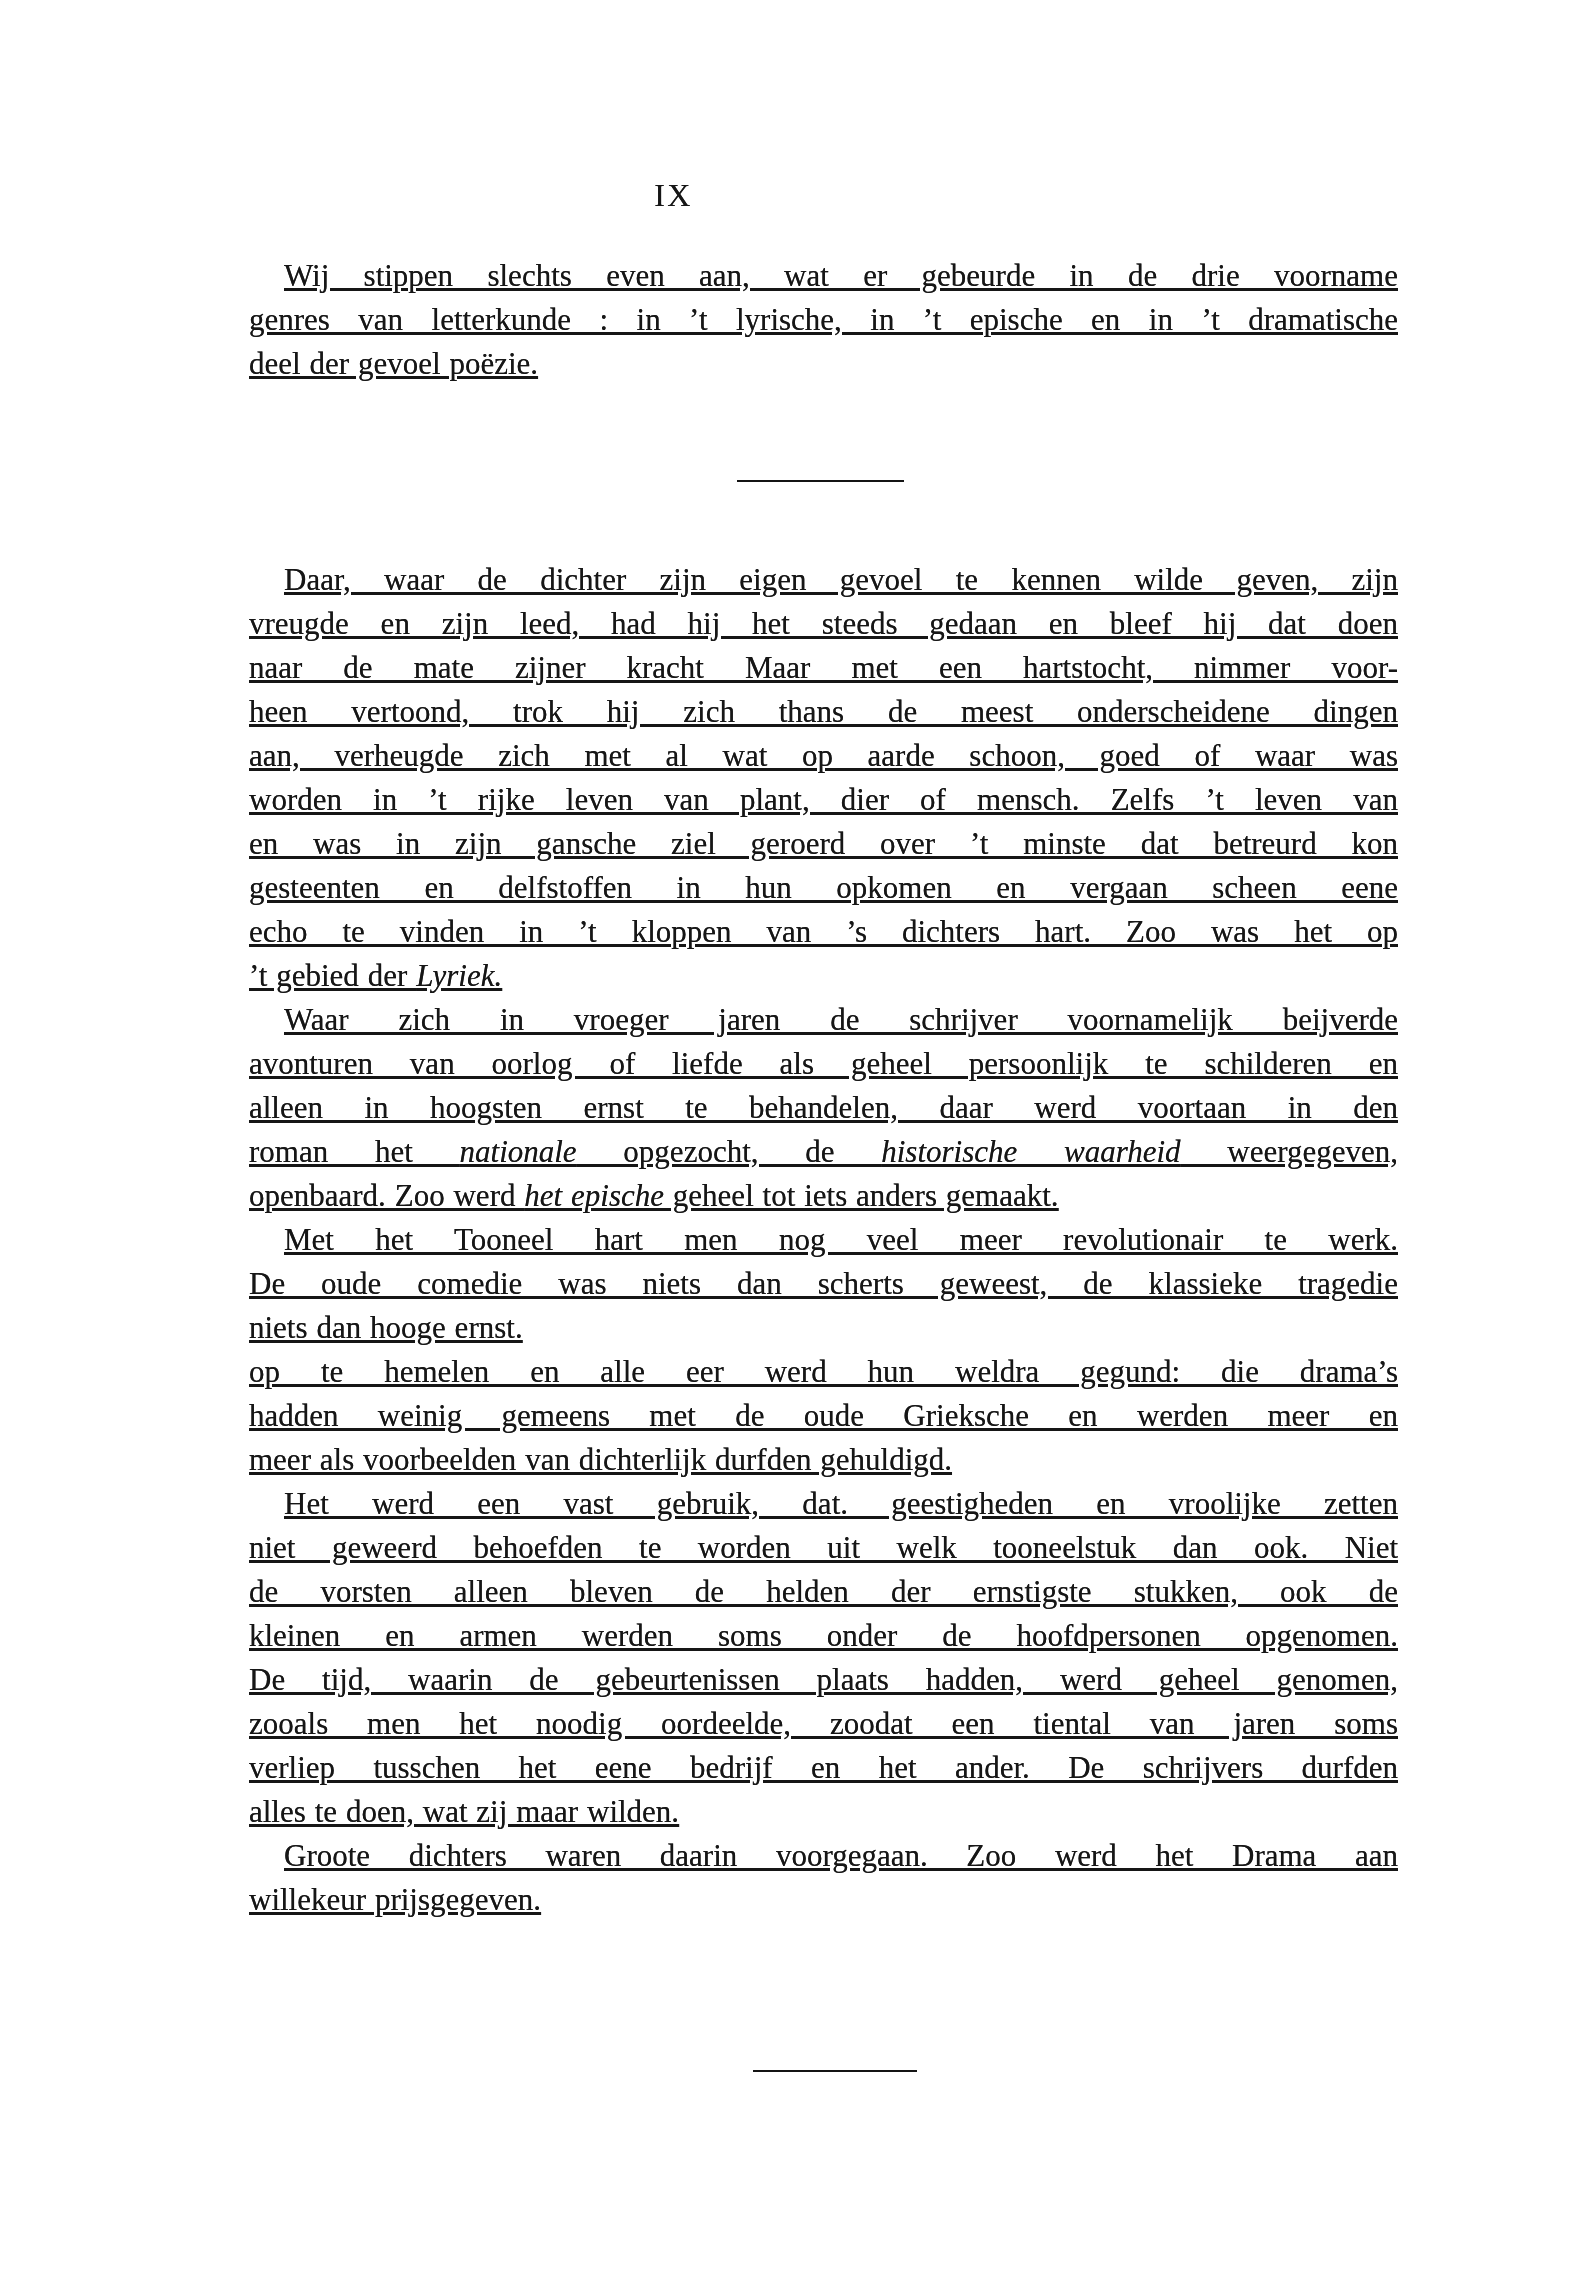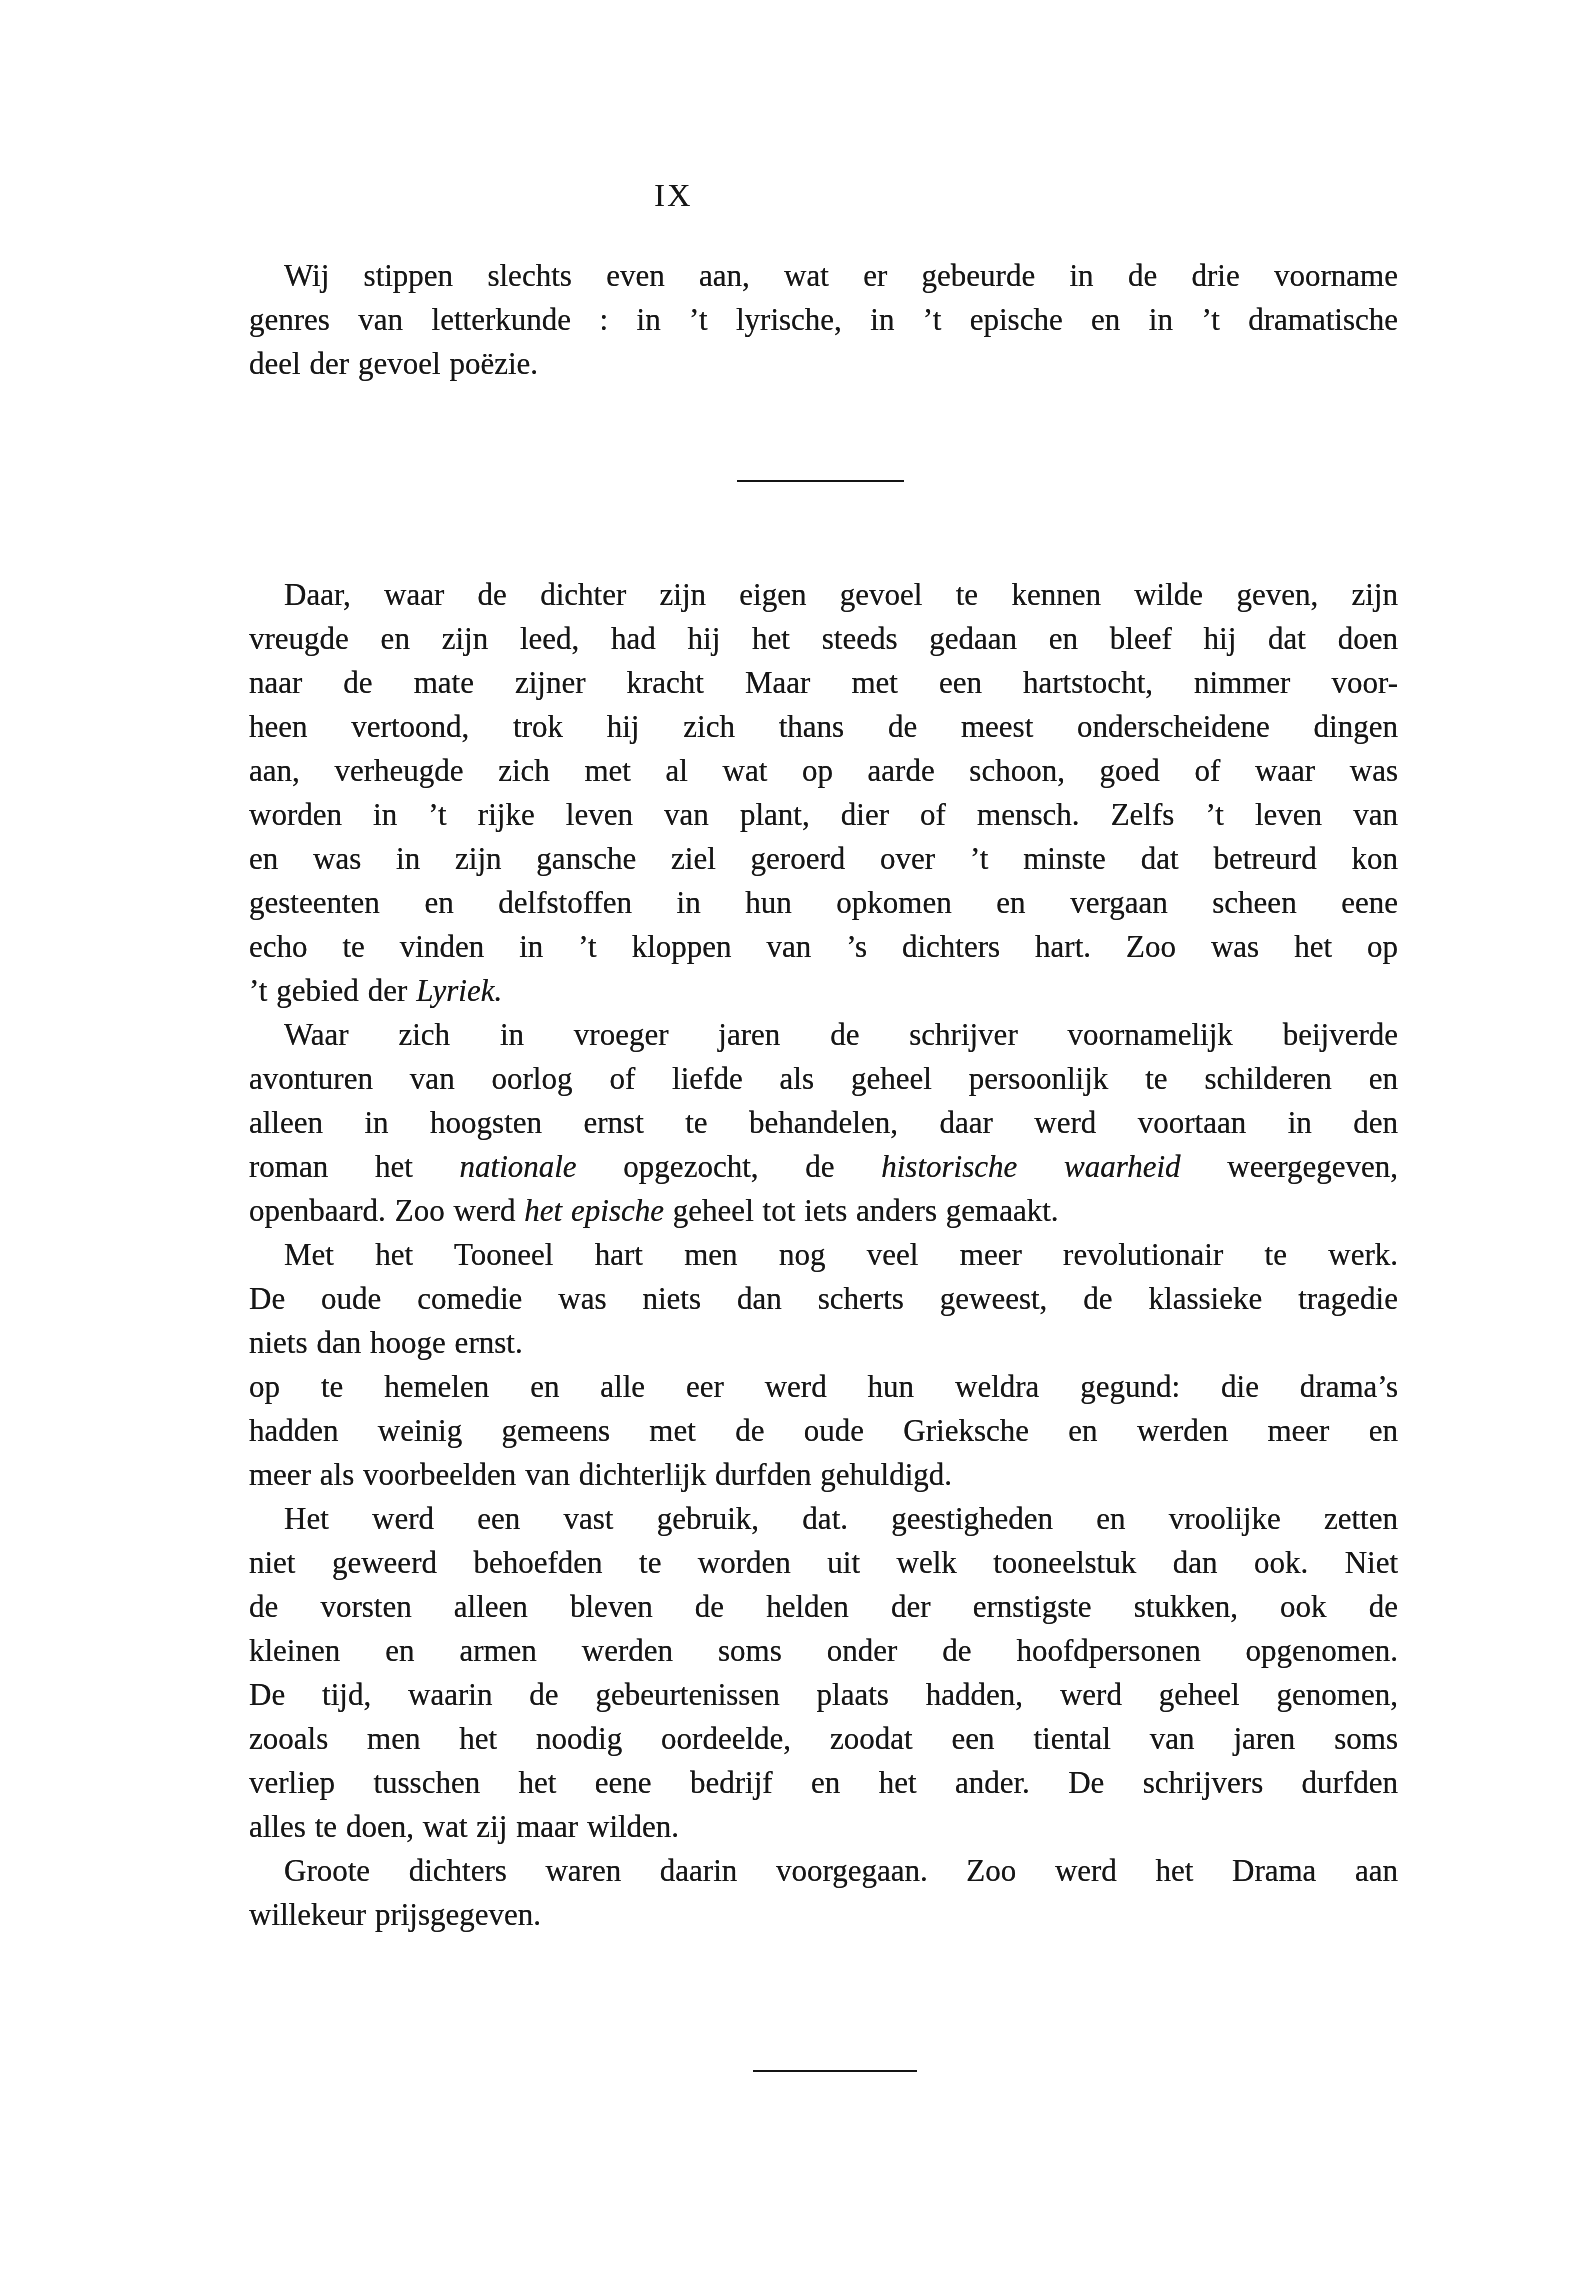"Wij stippen slechts even aan," .line { text-decoration: none -> underline }
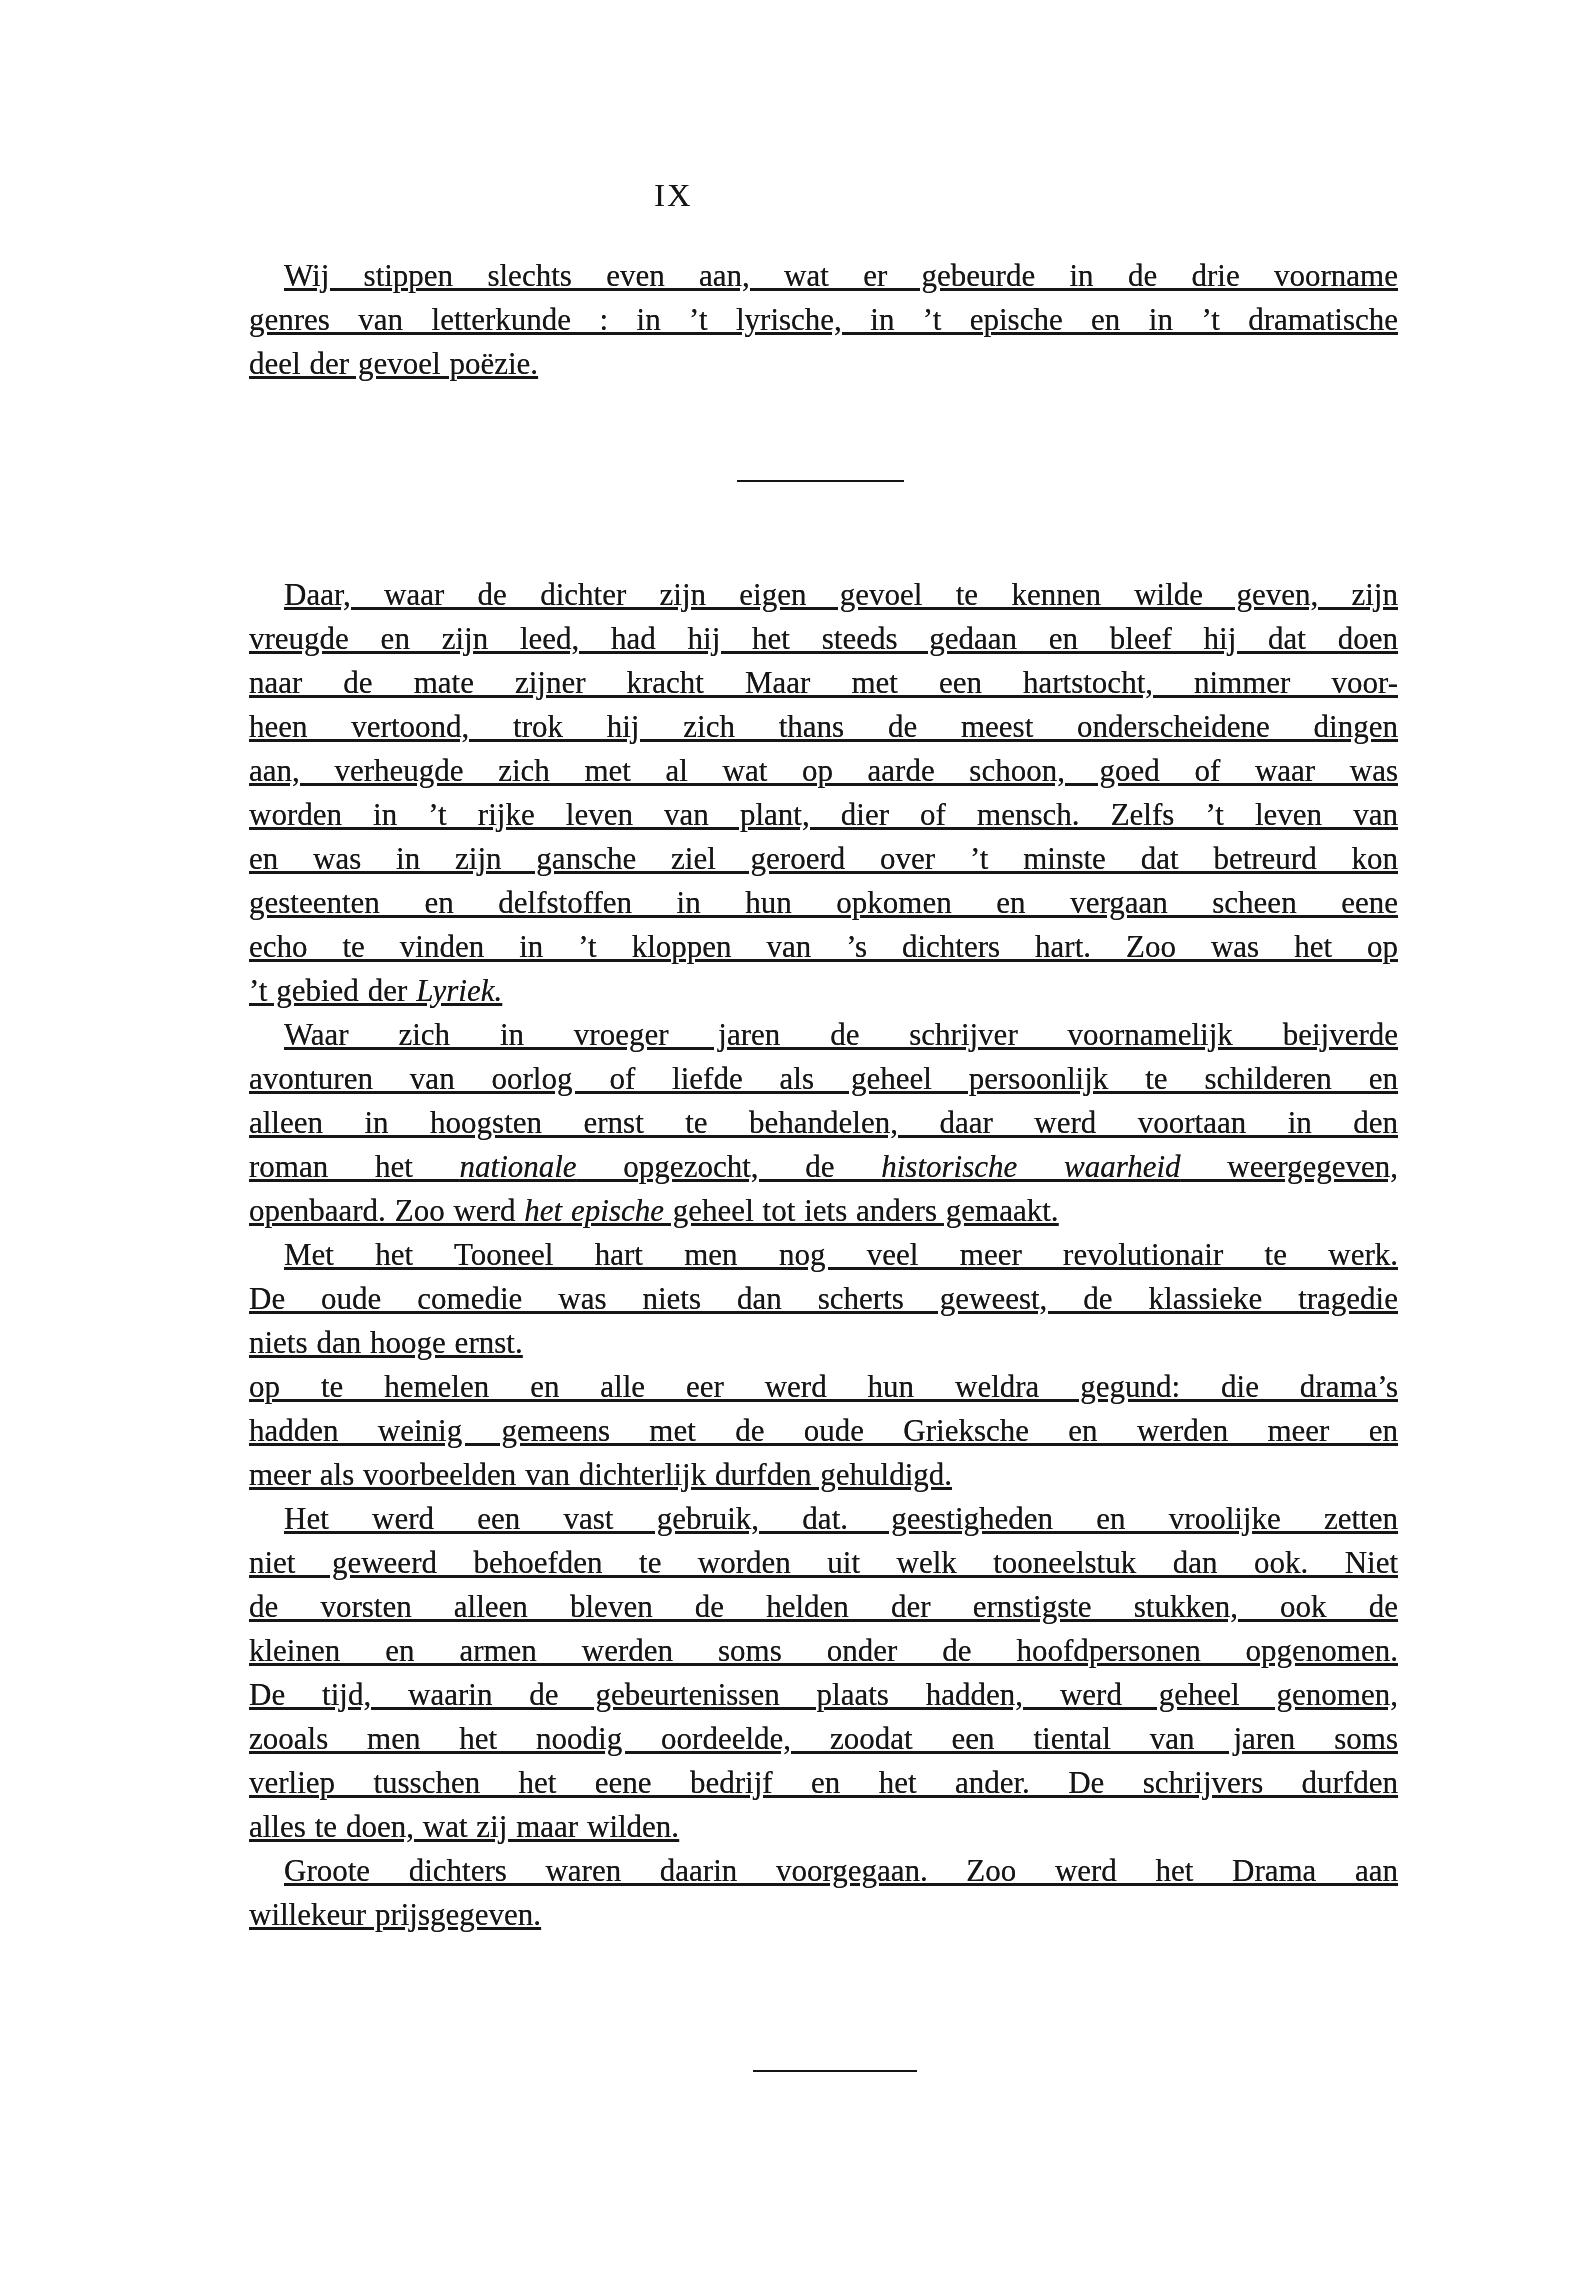"Daar, waar de dichter zijn" #body { top: 573px -> 558px }
